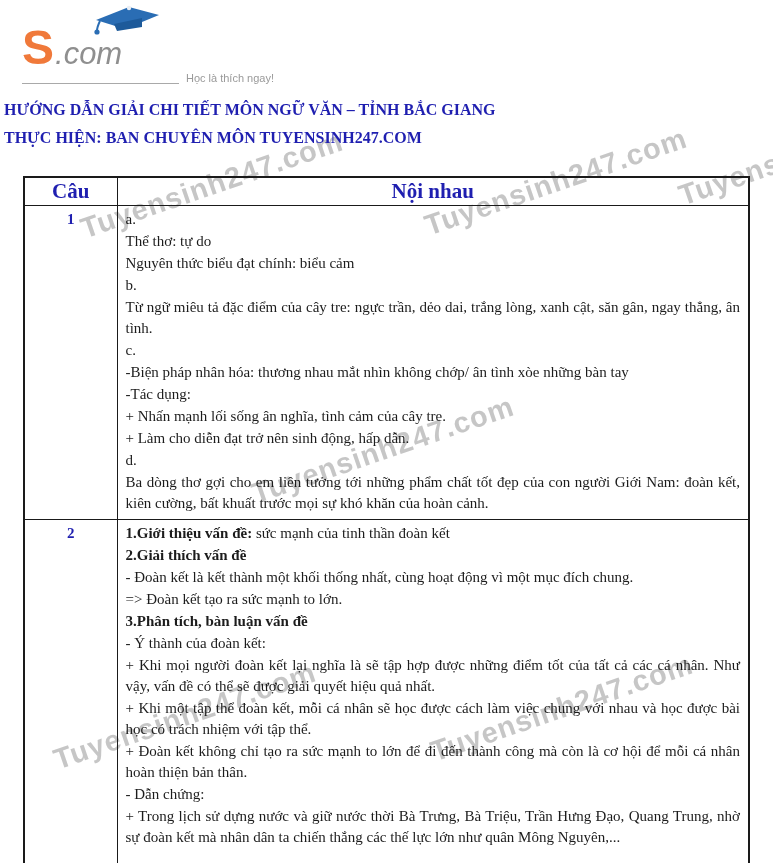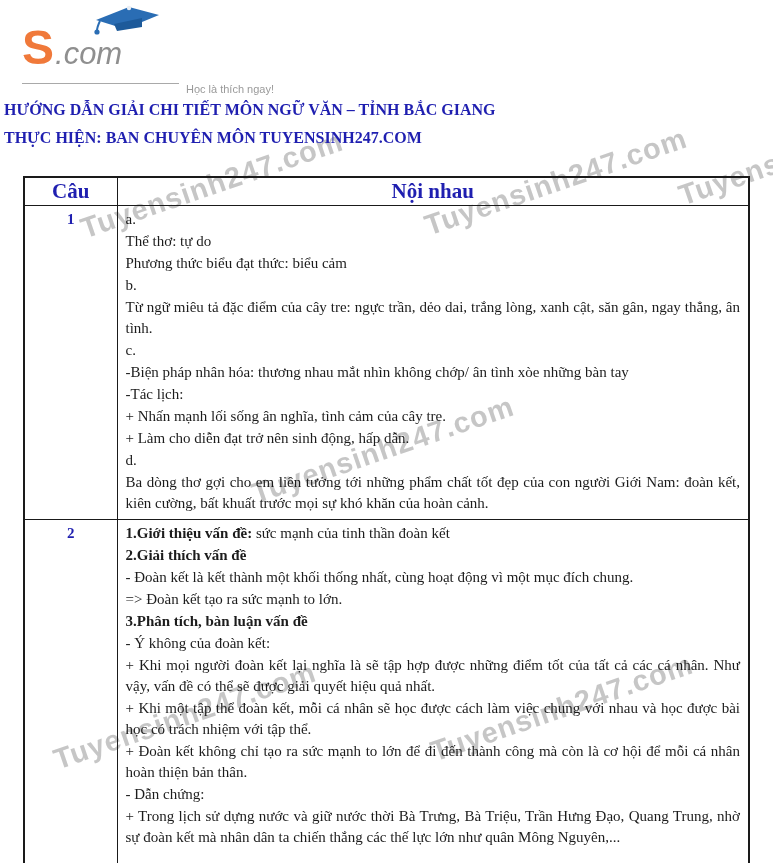"Học là thích ngay!" .tagline-row { align-items: flex-start -> flex-end; margin-top: 11px -> 0 }
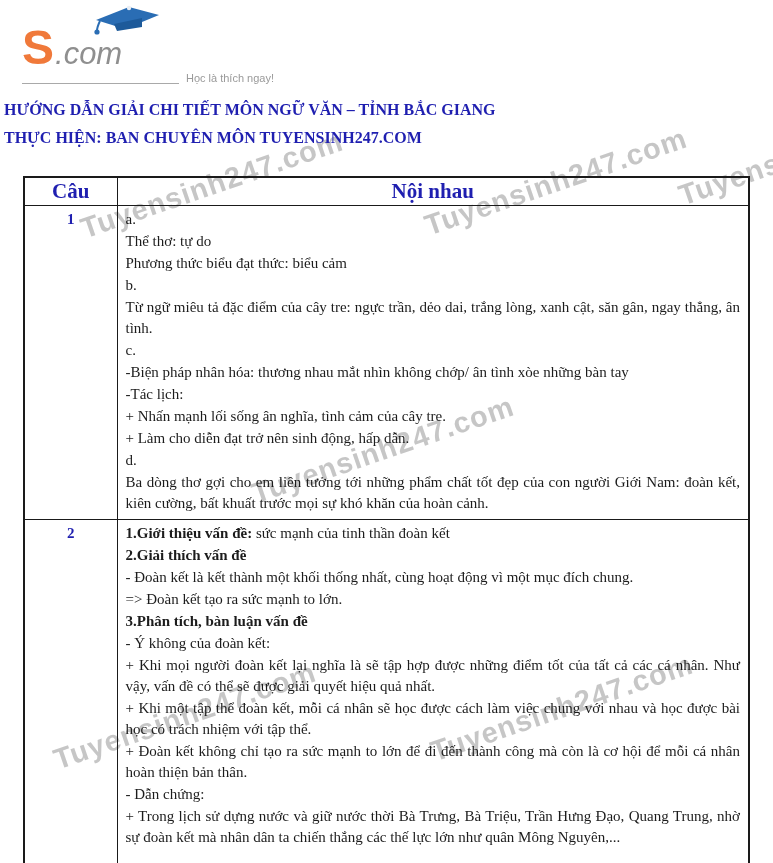"Phương thức biểu đạt thức:" span { text: Phương thức biểu đạt thức -> Nguyên thức biểu đạt chính }
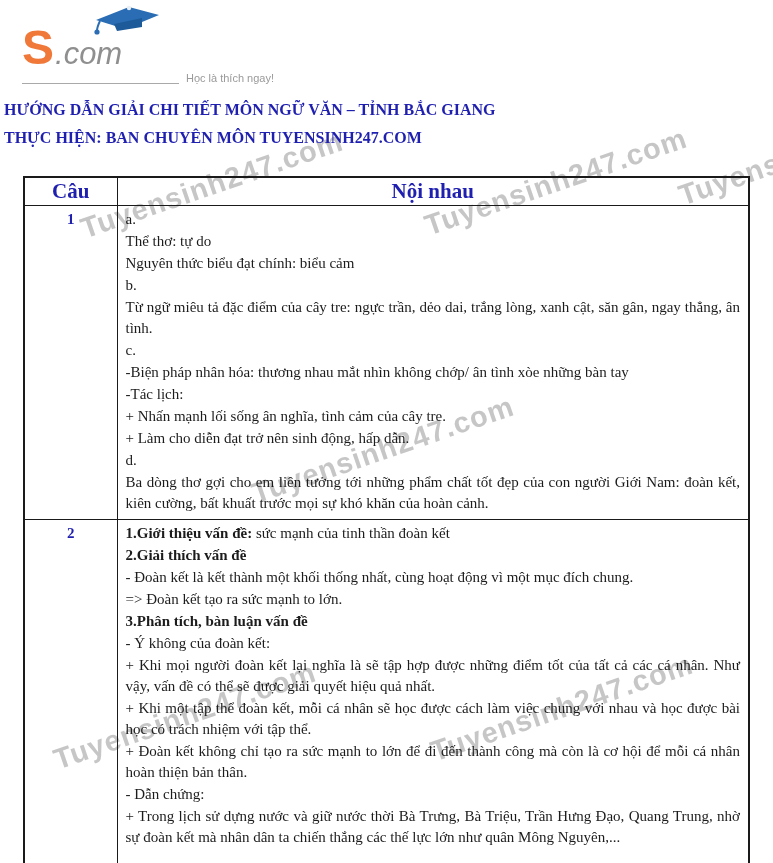"-Tác lịch:" span { text: lịch -> dụng }
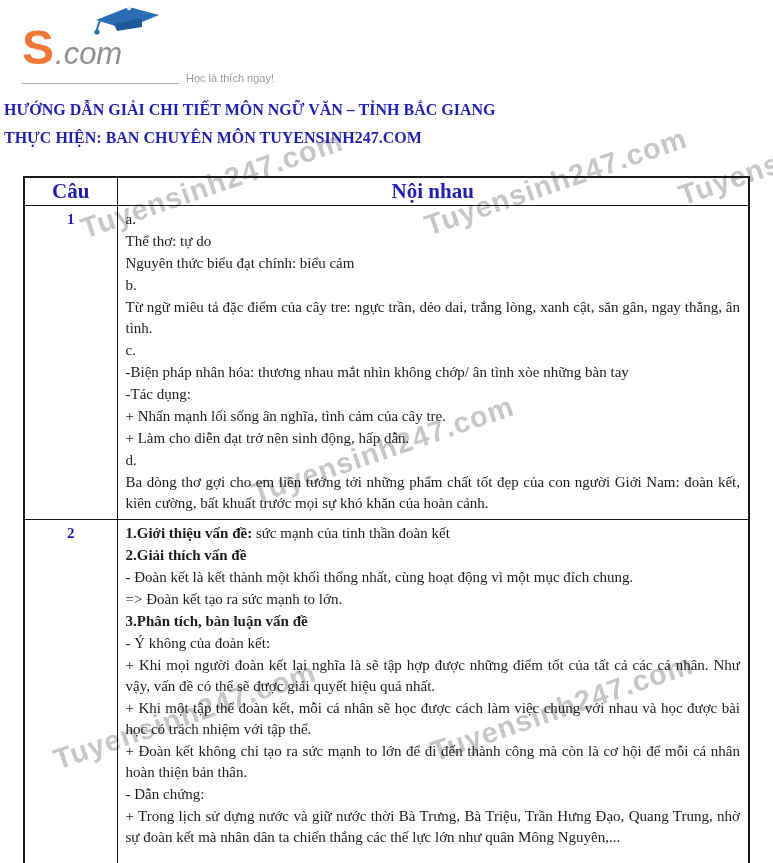"- Ý không của đoàn" span { text: không -> thành }
